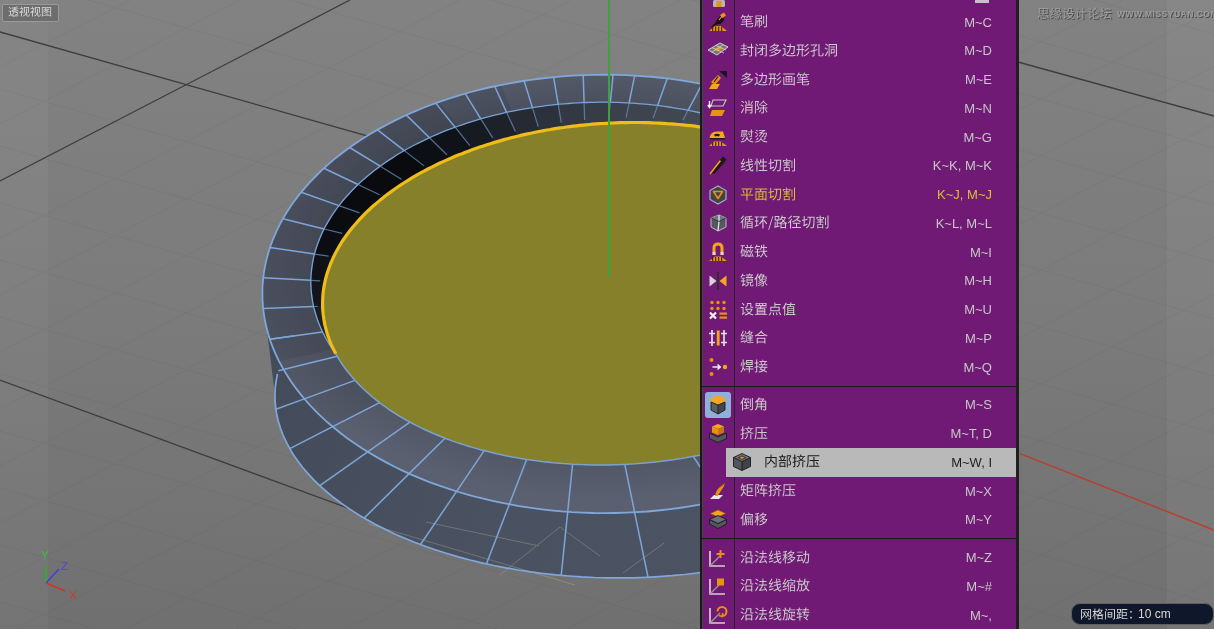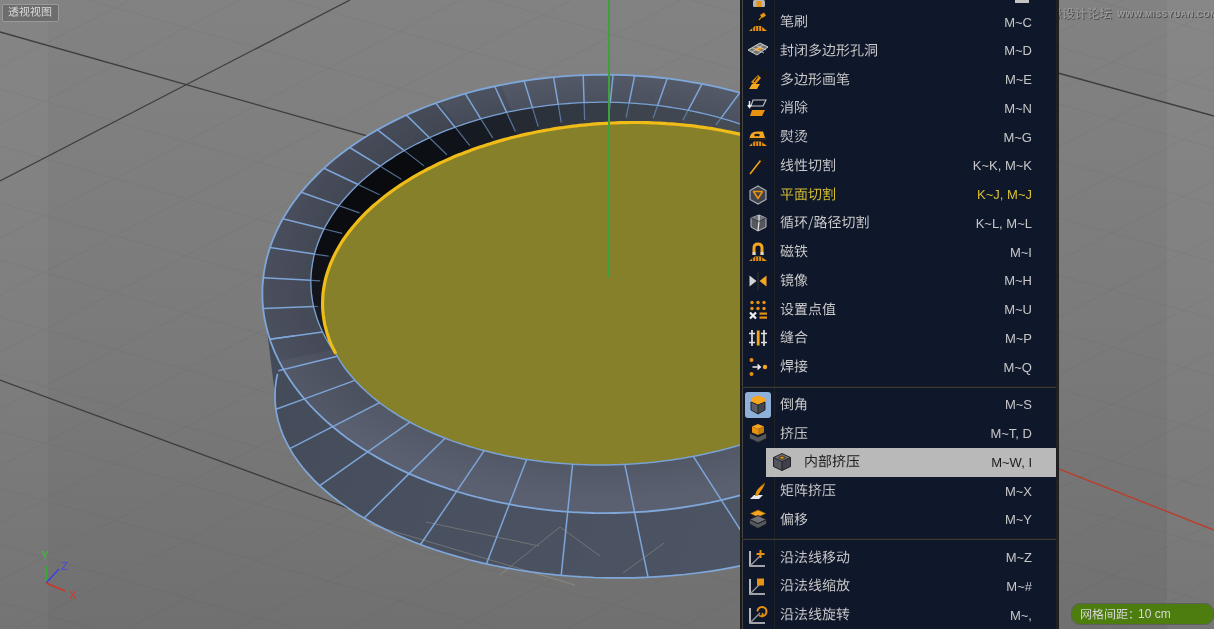"M~C" #menu { background: #0f172a -> #701a75; left: 740px -> 700px }
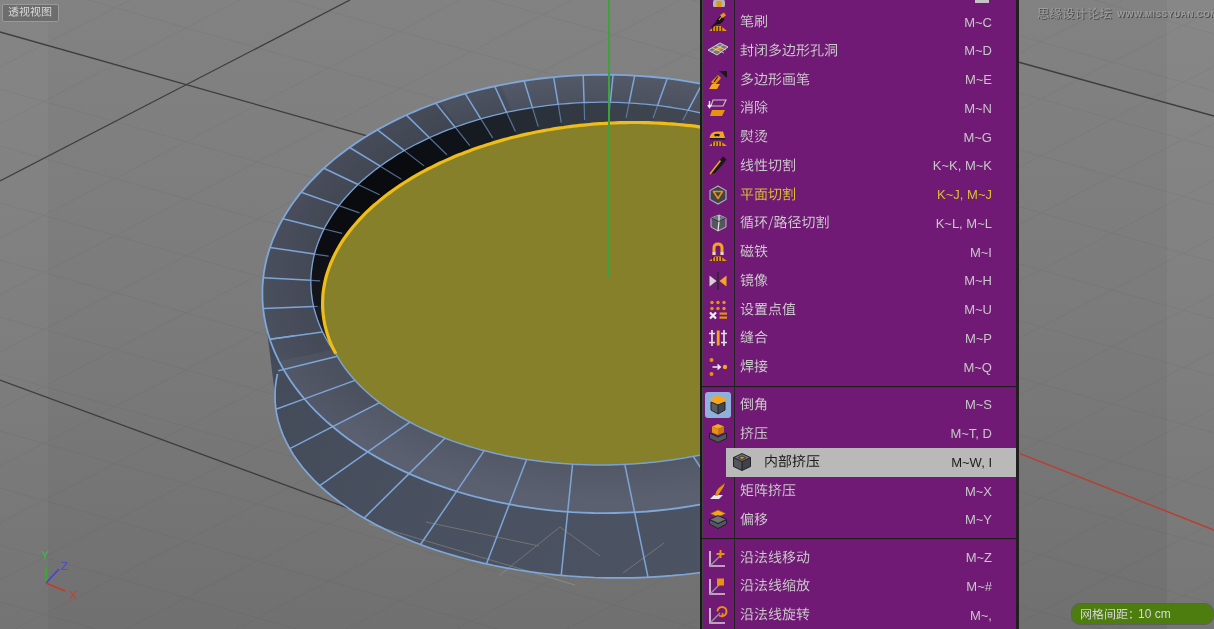"10 cm" #gridbox { background: #4d7c0f -> #0f172a }
